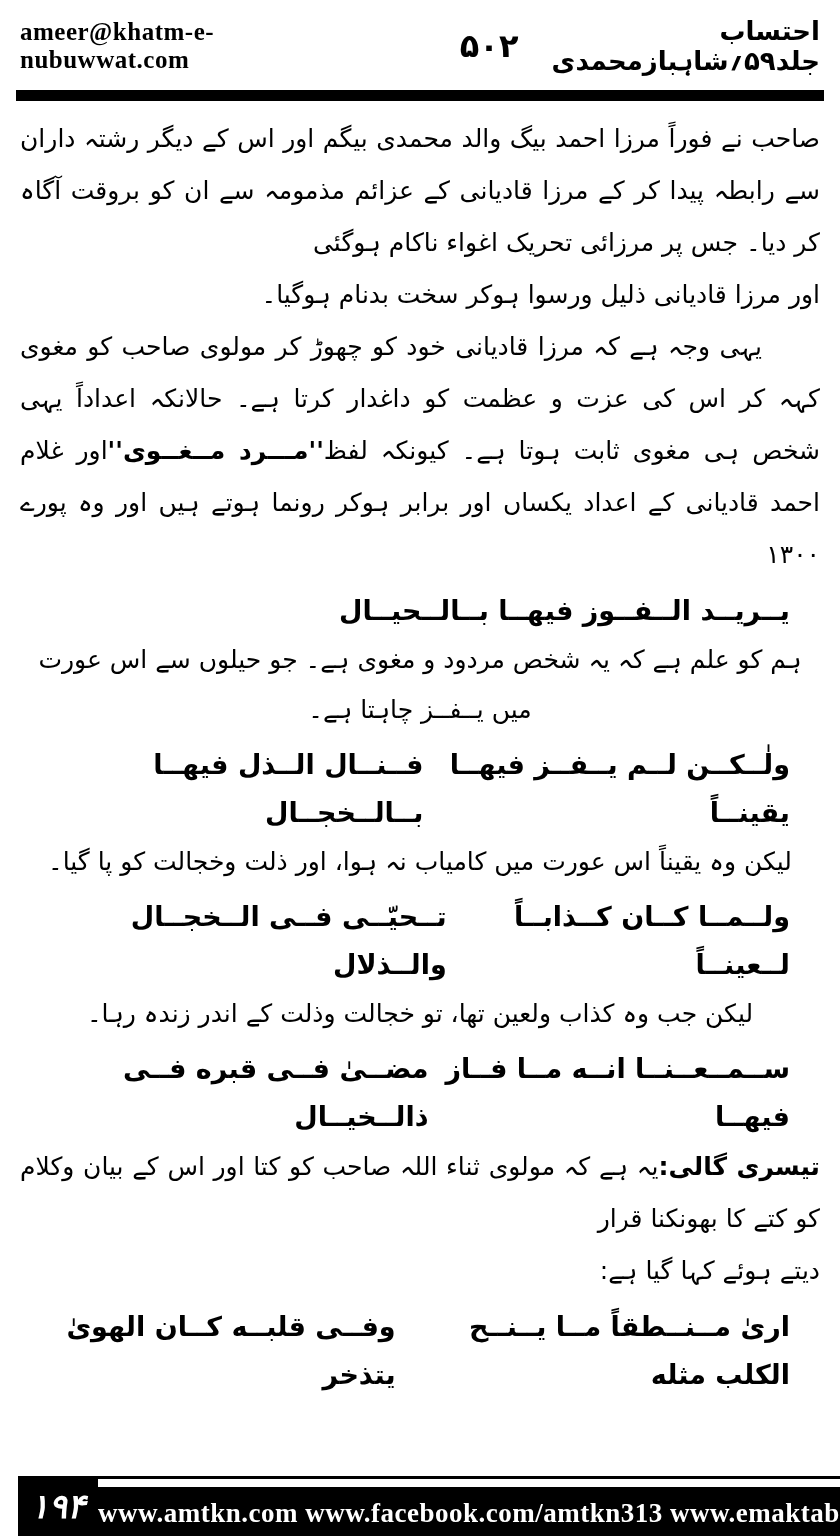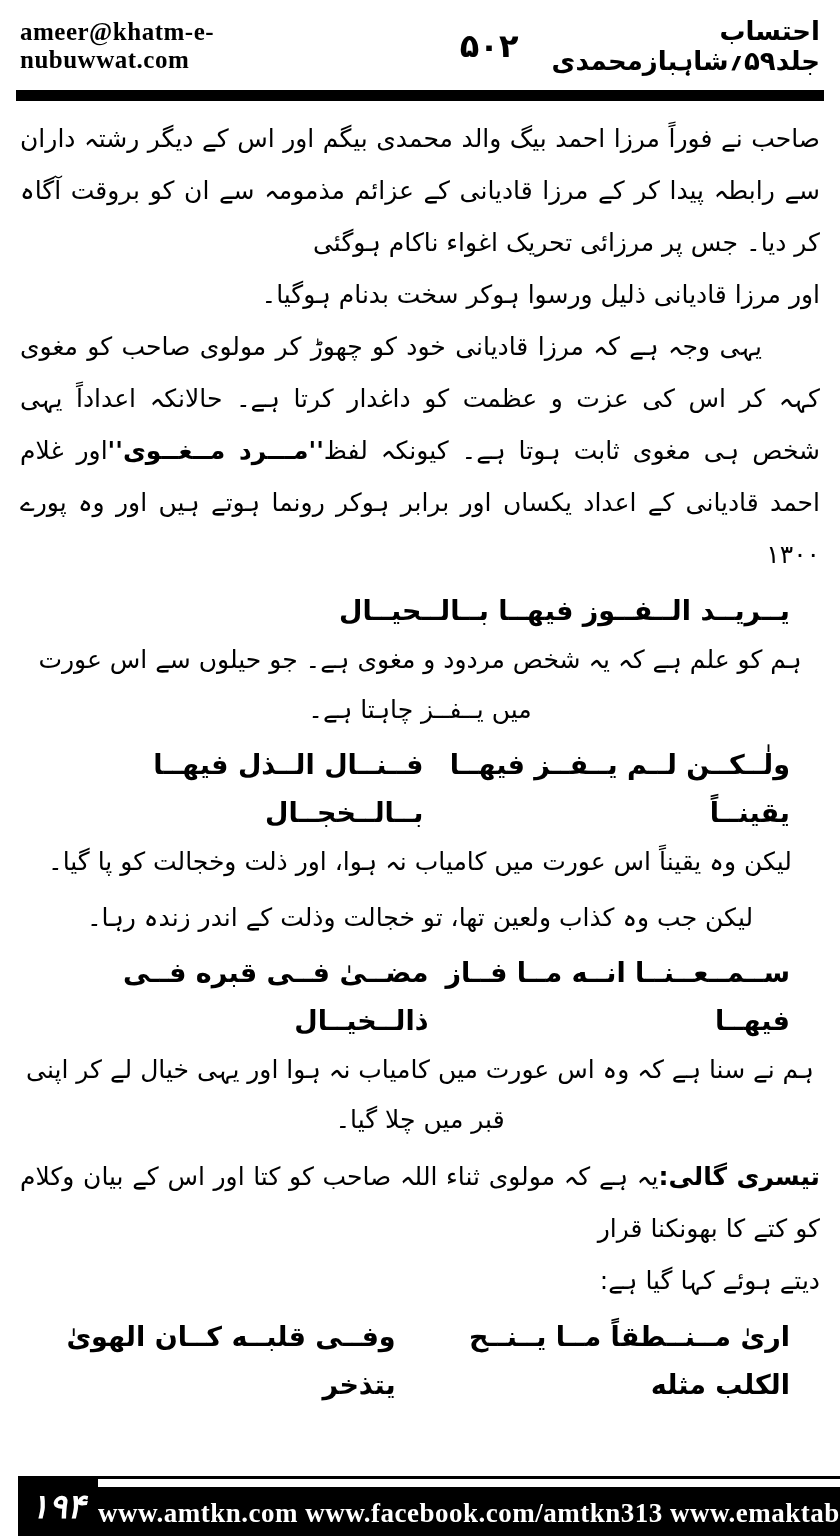"تــحیّــی فــی الــخجــال والــذلال" span { html: none -> <span>تــحیّــی فــی الــخجــال والــذلال</span> }
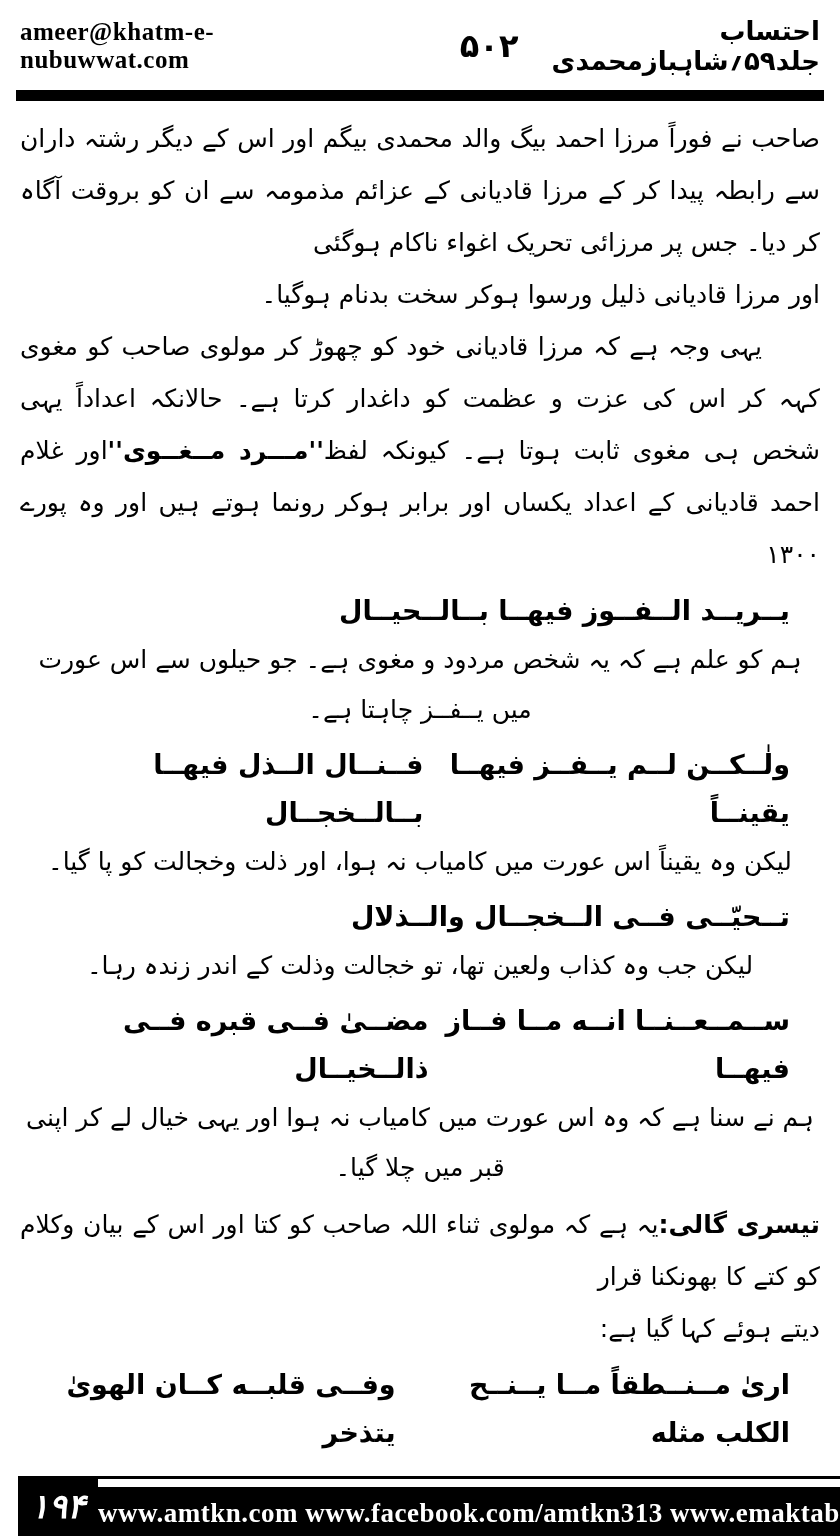"ولــمــا کــان کــذابــاً لــعینــاً" span { html: none -> <span>ولــمــا کــان کــذابــاً لــعینــاً</span> }
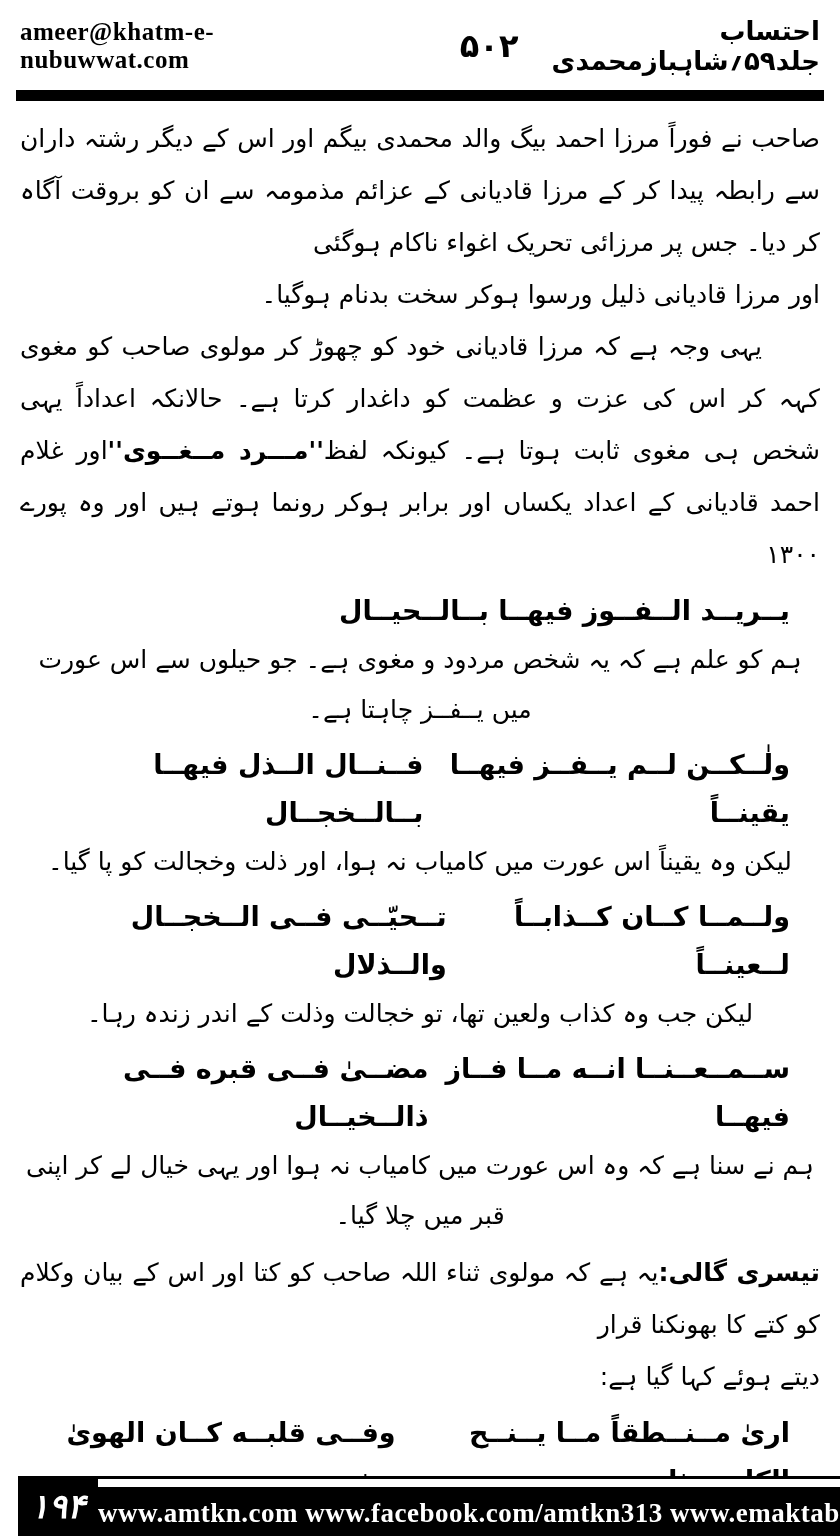"ہم نے سنا ہے کہ" div.translation { html: <div>ہم نے سنا ہے کہ وہ اس عورت میں کامیاب نہ ہوا اور یہی خیال لے کر اپنی قبر میں چلا گیا۔</div> -> none }
